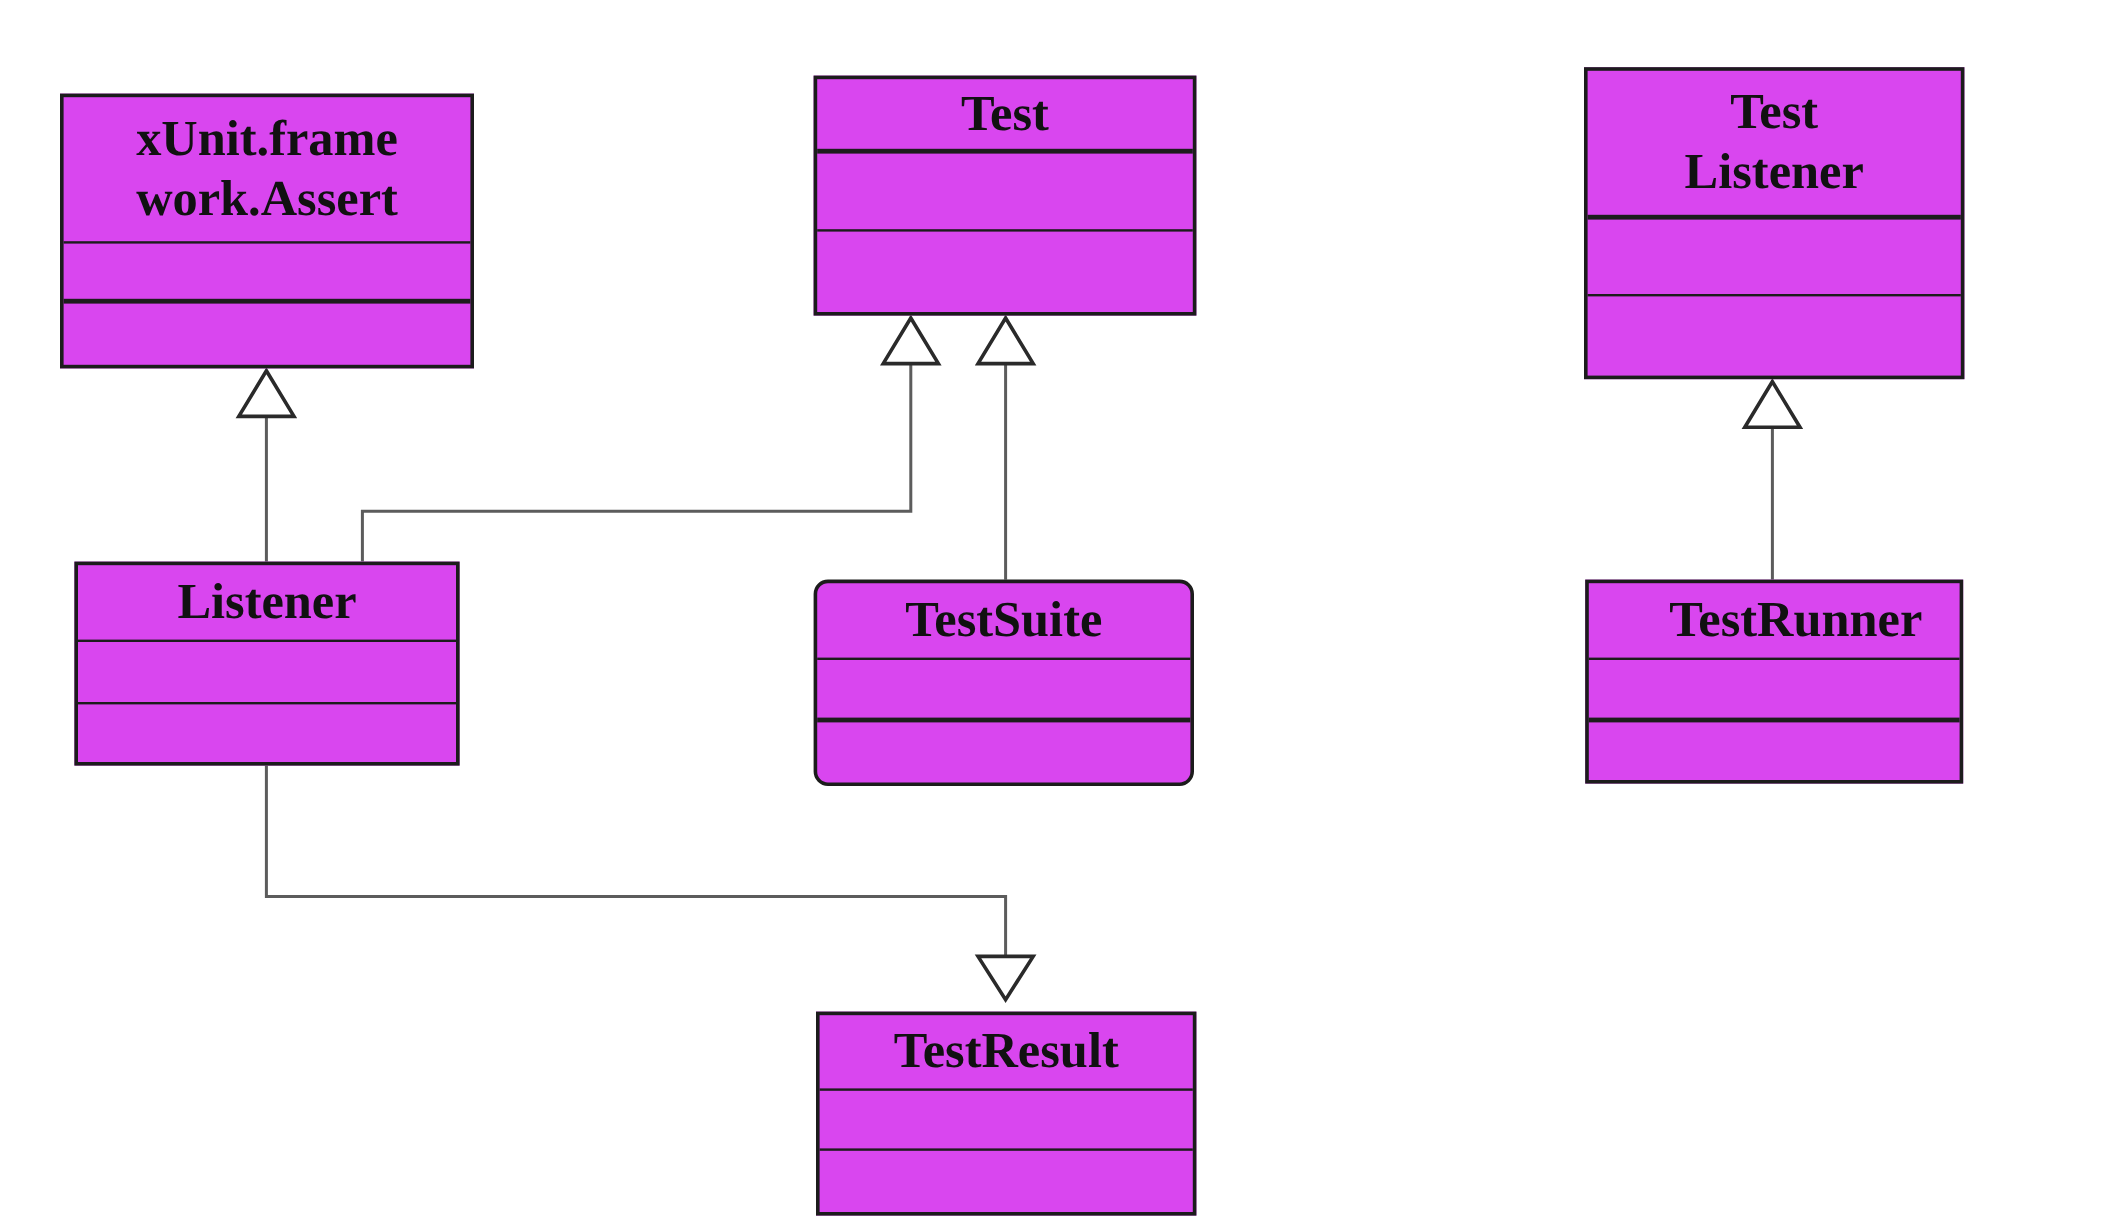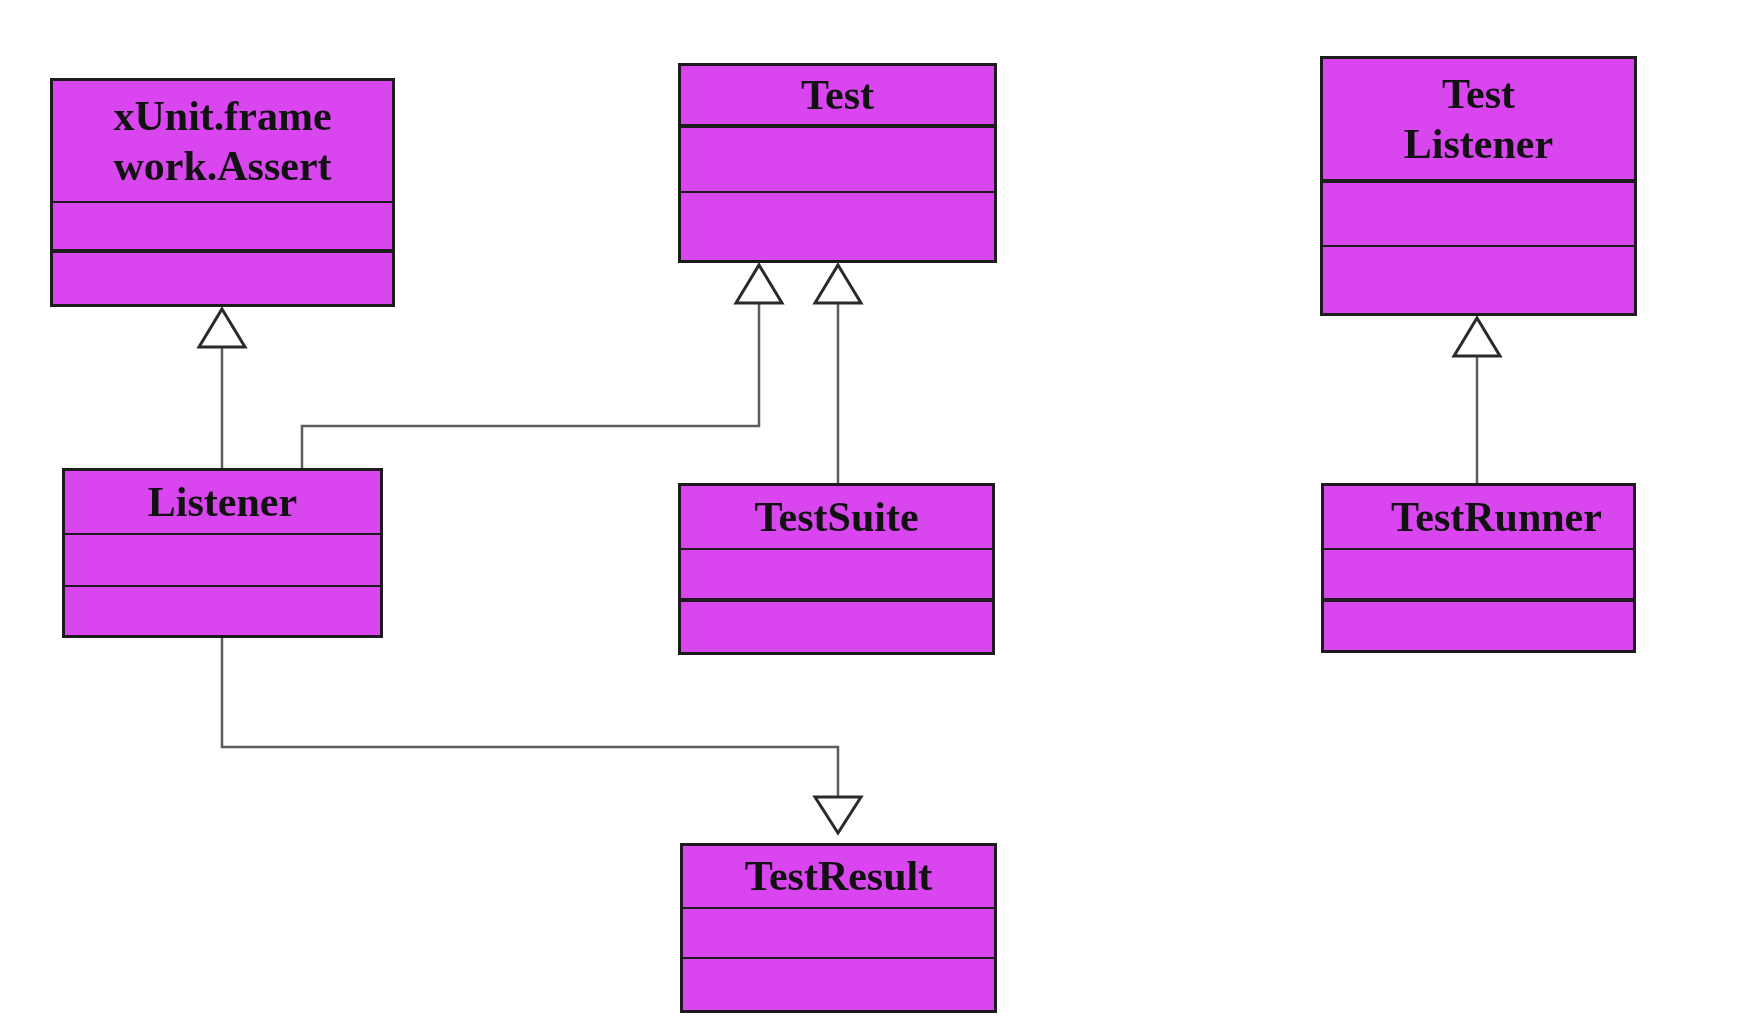"TestSuite" .c-testsuite { border-radius: none -> 12px }
